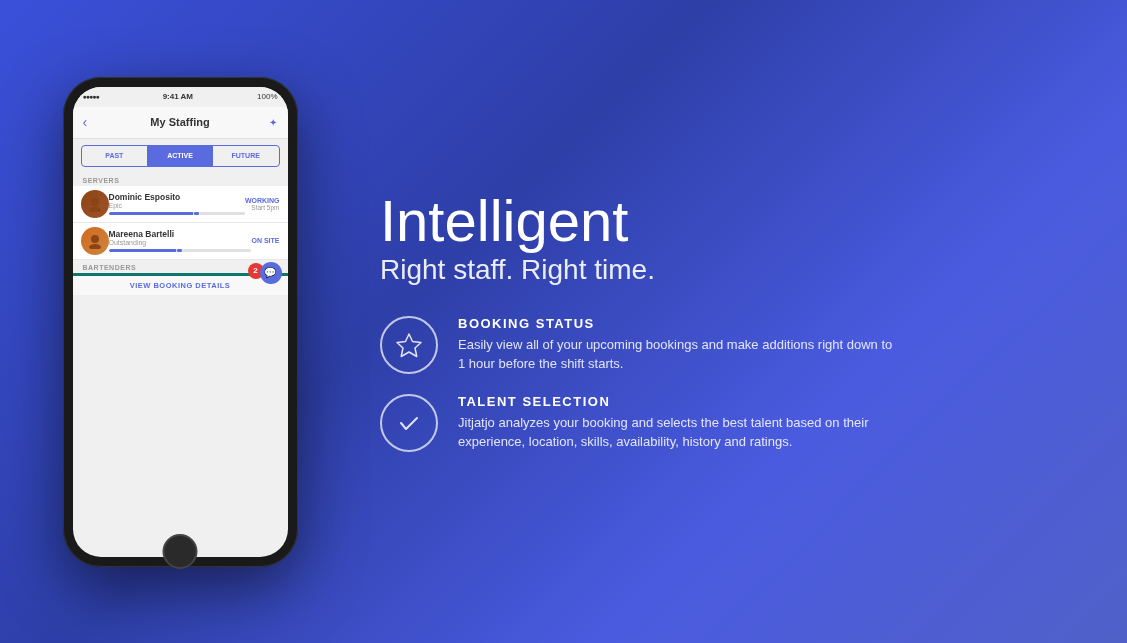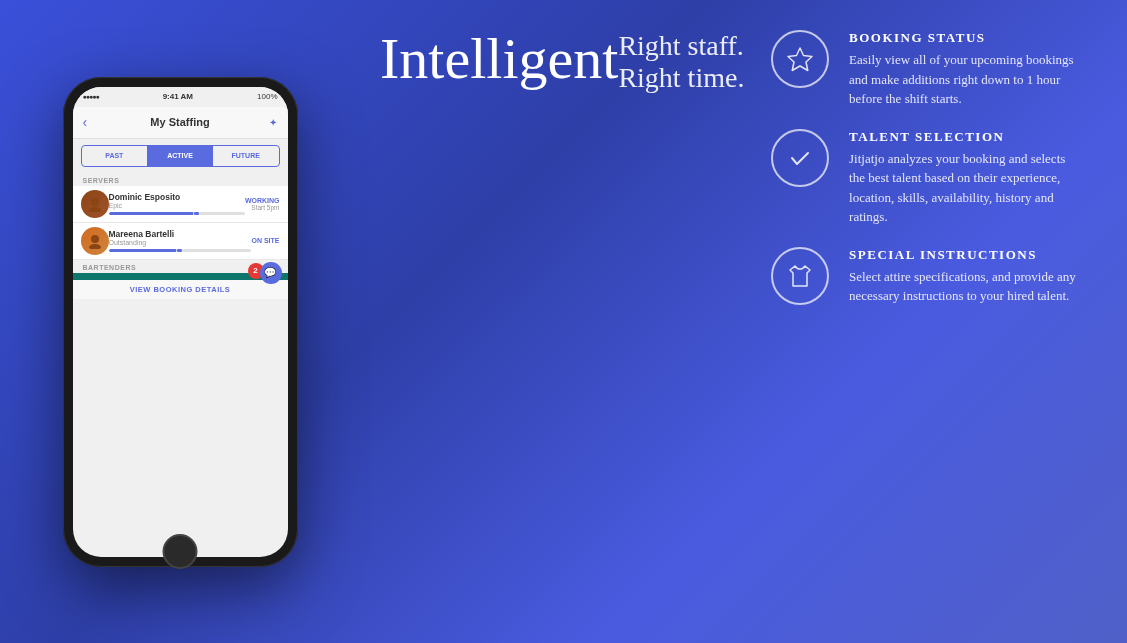"Intelligent" .right-panel { flex-direction: row -> column; font-family: Liberation Serif, serif -> none }
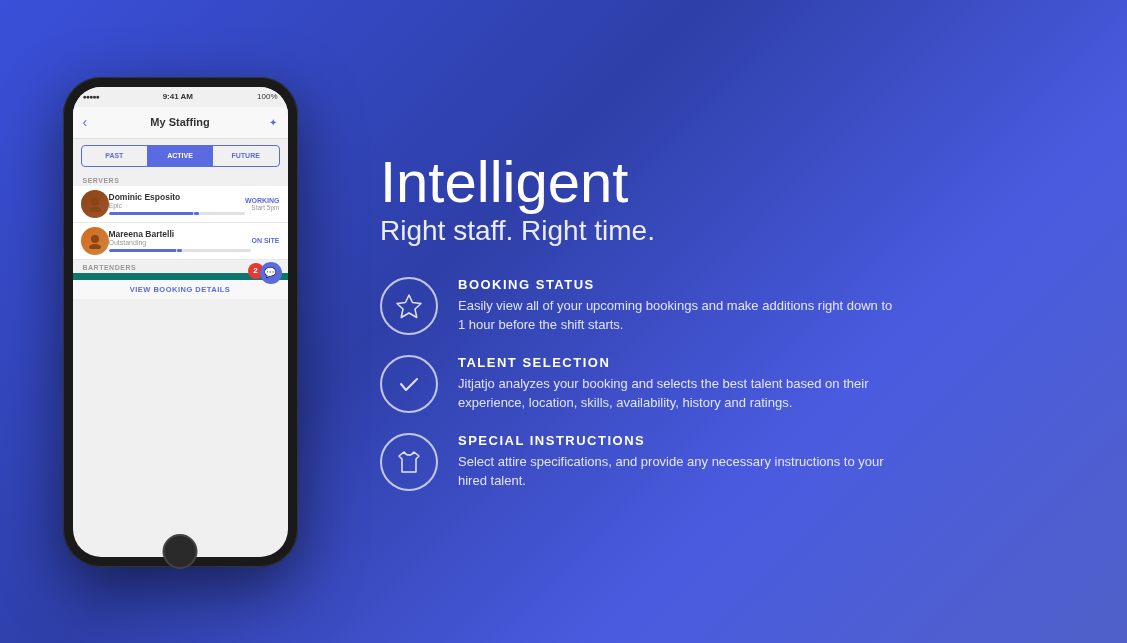"VIEW BOOKING DETAILS" .view-booking-btn { border-top: 7px solid #0f766e -> 3px solid #0f766e }
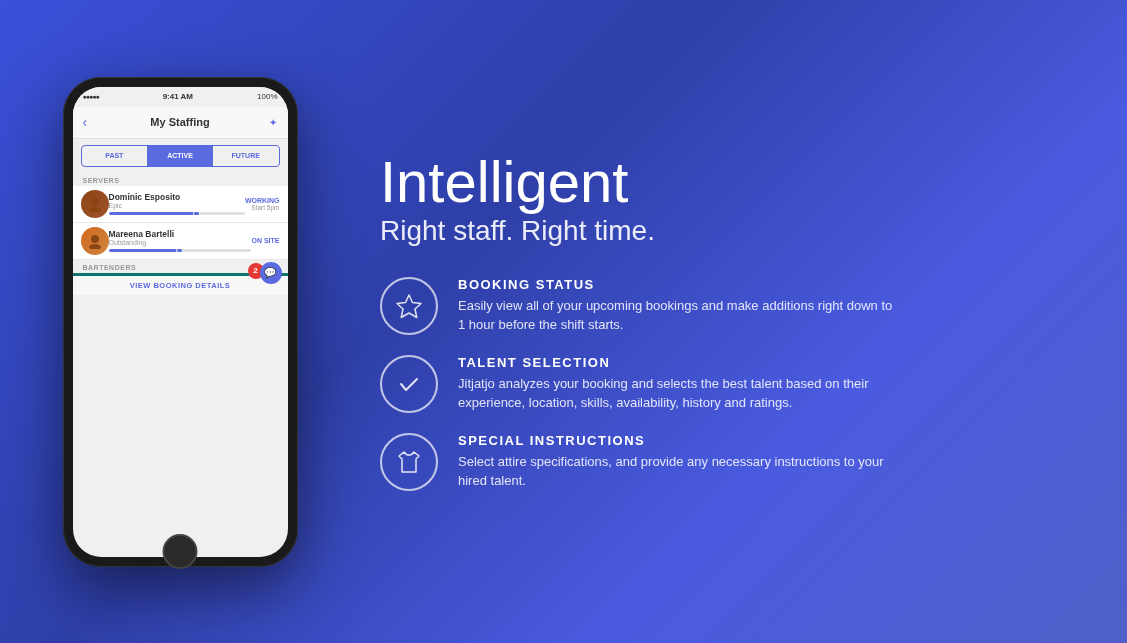"SPECIAL INSTRUCTIONS" div.feature-item { html: <div> <div> <svg> <path></path> </svg> </div> <div> <div>SPECIAL INSTRUCTIONS</div> <div>Select attire specifications, and provide any necessary instructions to your hired talent.</div> </div> </div> -> none }
